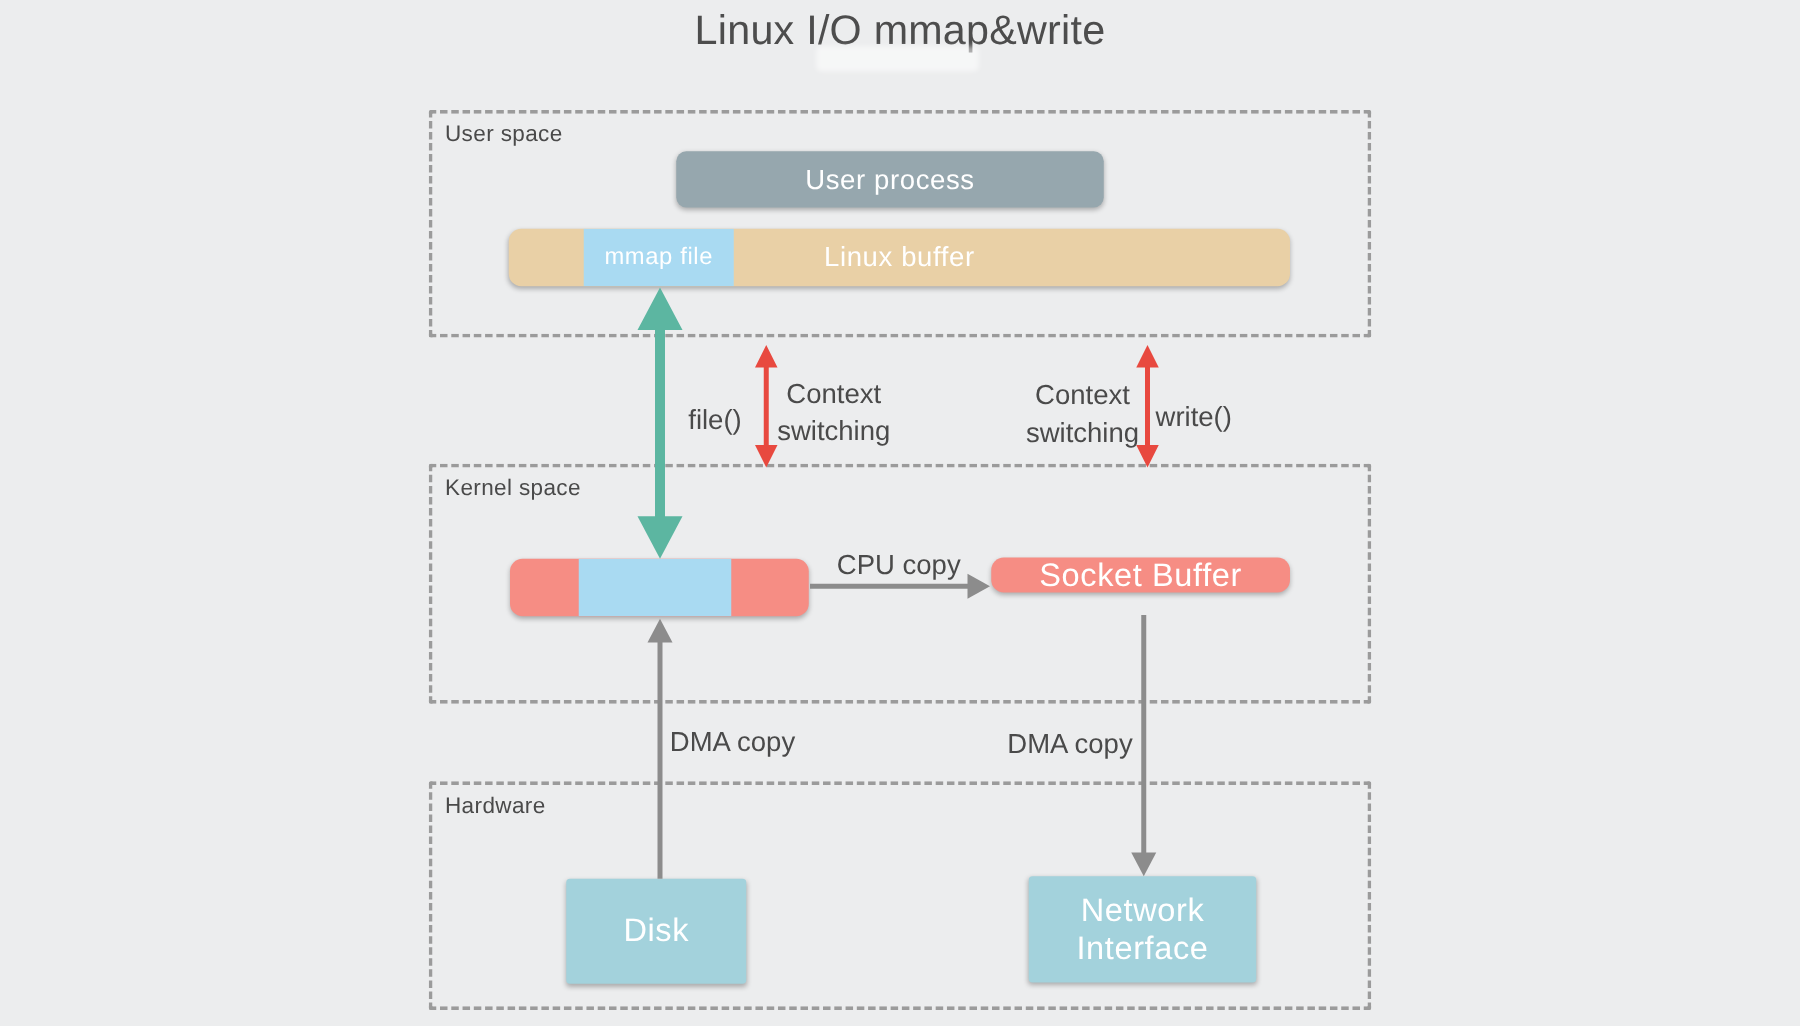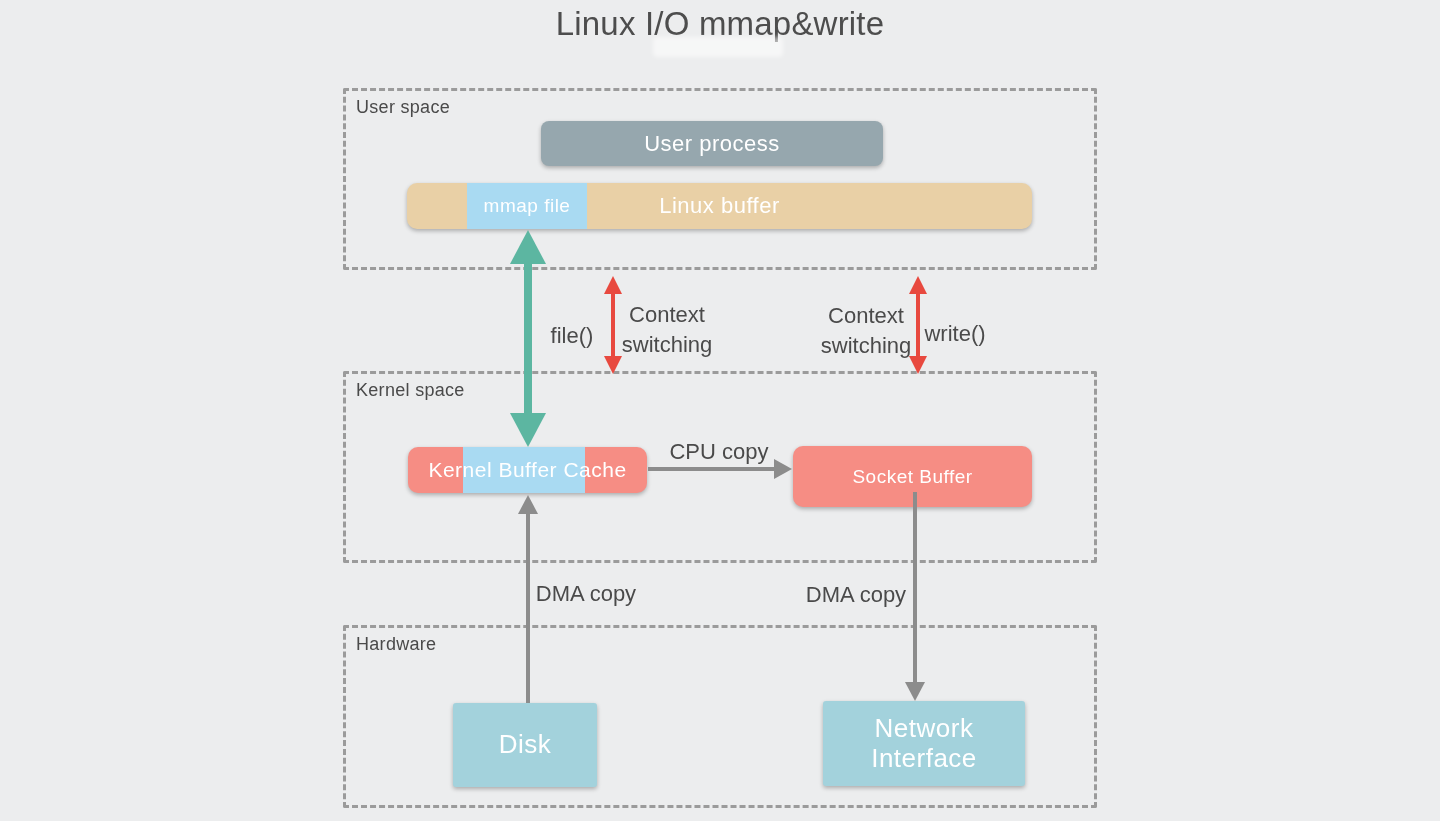"Kernel Buffer Cache" span.buffer-label { html: <span>Kernel Buffer Cache</span> -> none }
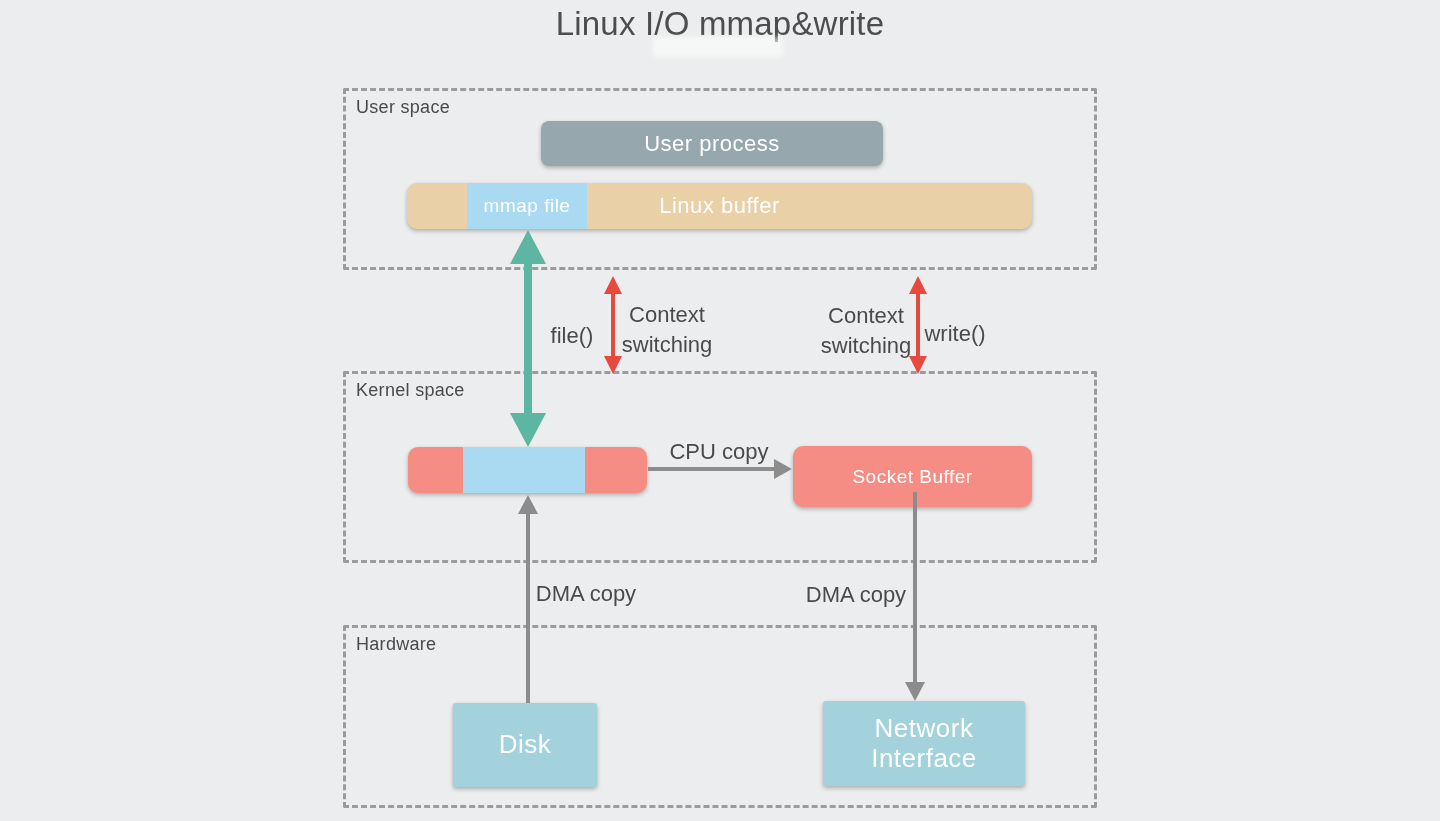"Socket Buffer" .socket-buffer { font-size: 19px -> 26px; height: 61px -> 28px }
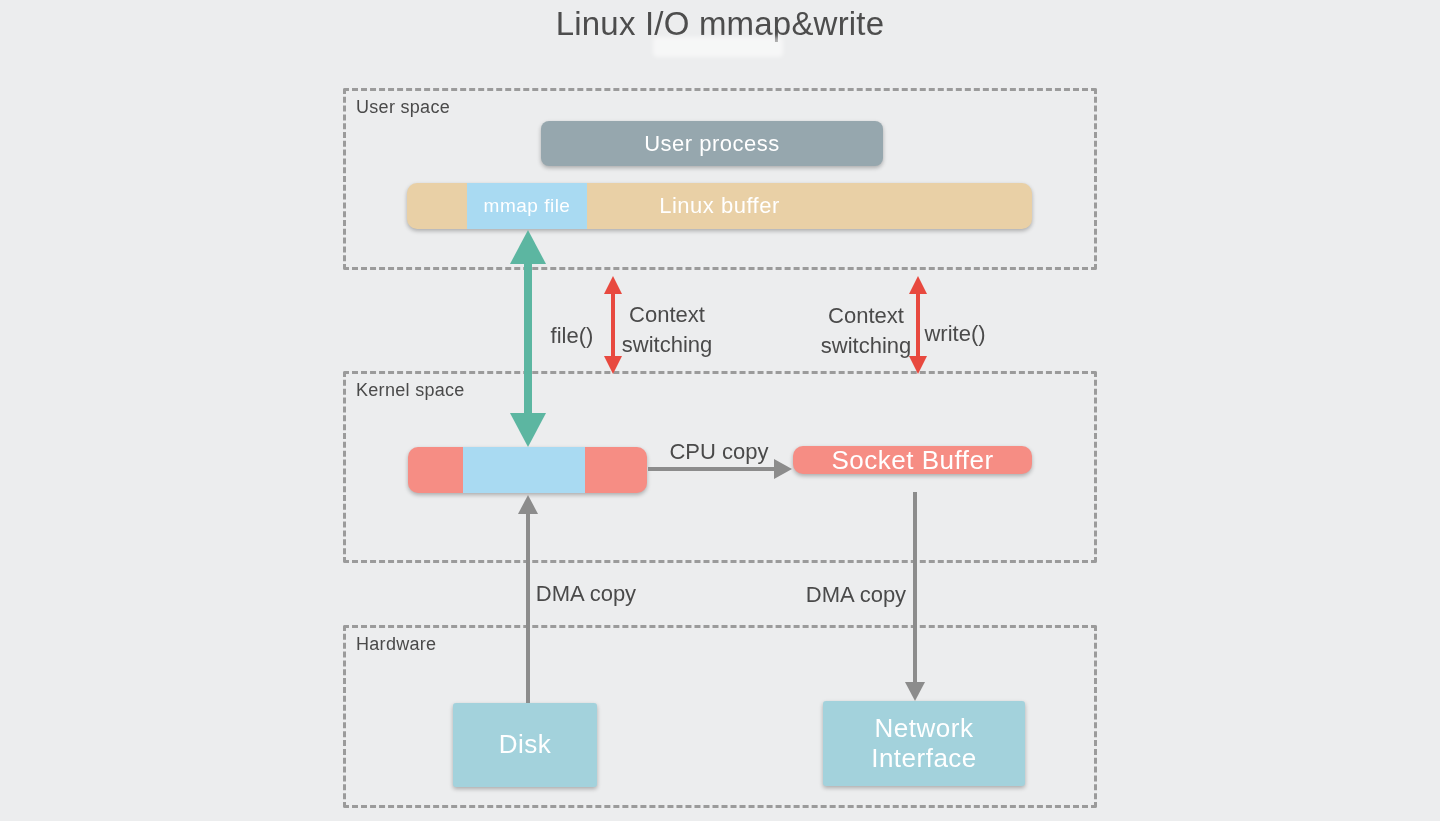"Network Interface" .network-interface { width: 202px -> 182px }
